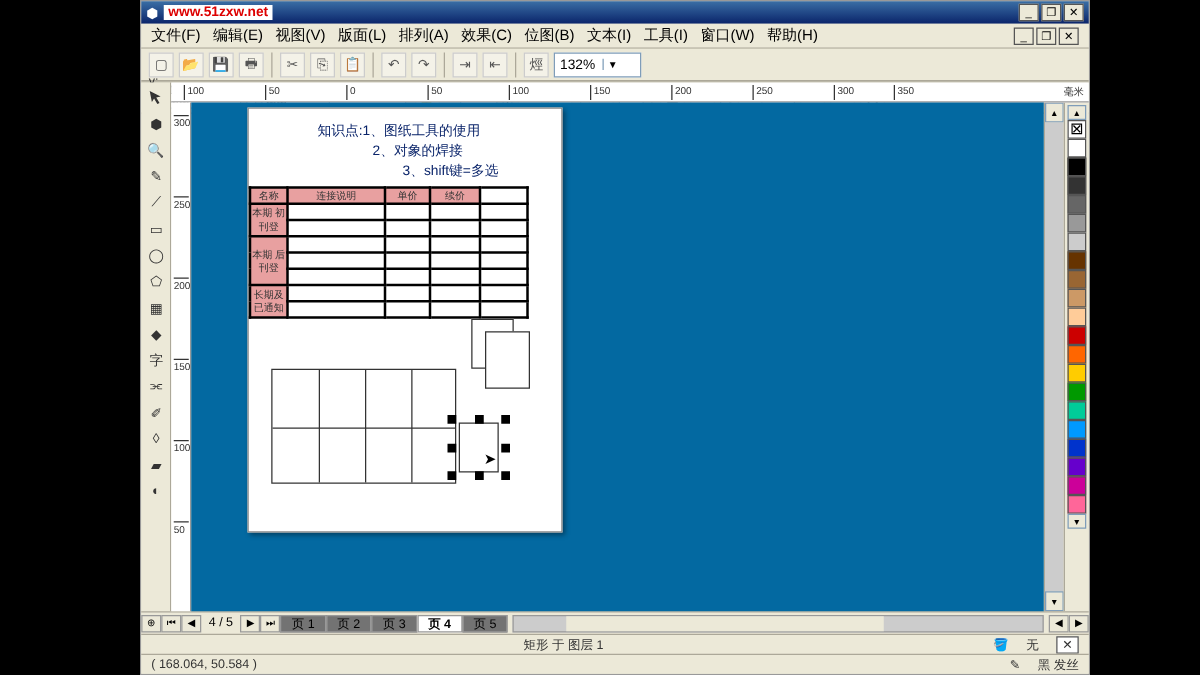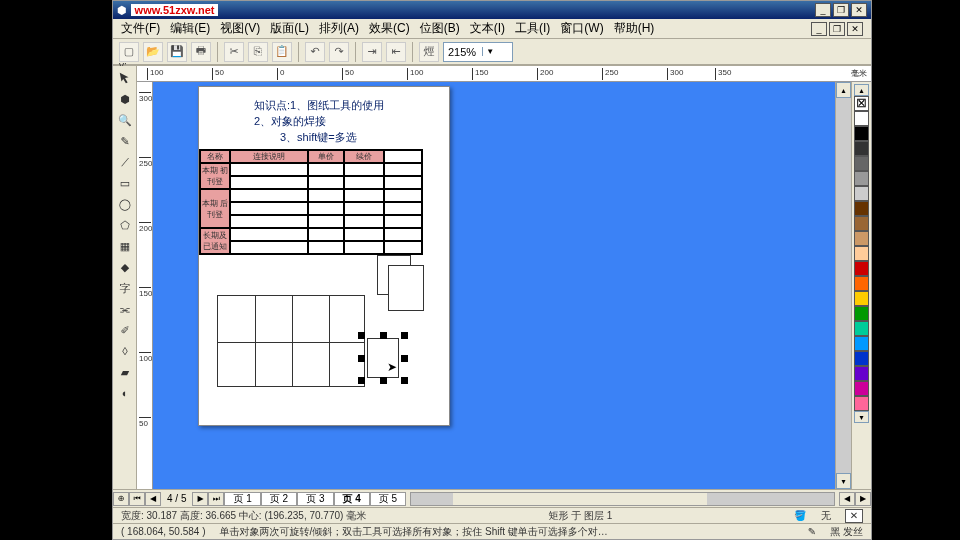"215%" span { text: 215% -> 132% }
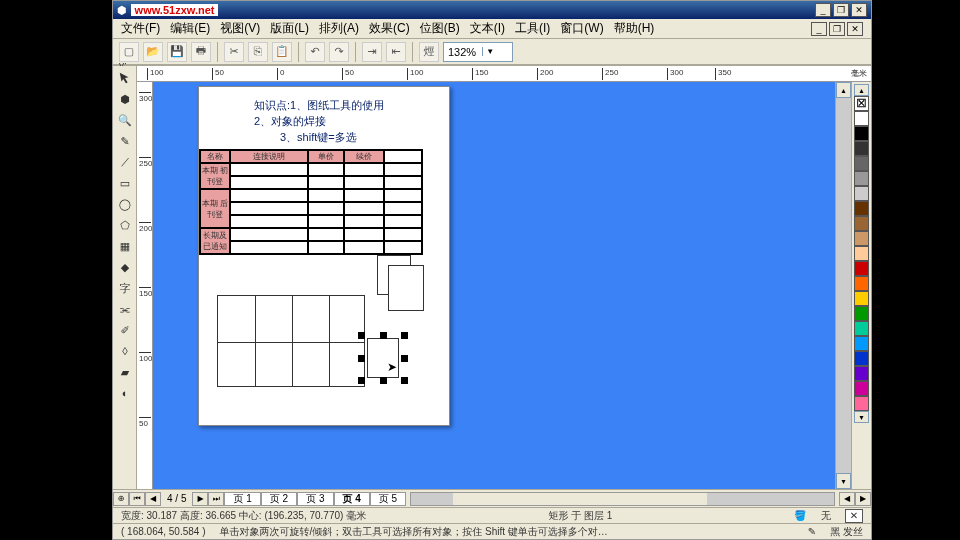"知识点:1、图纸工具的使用" .canvas { background: #3b82f6 -> #0369a1 }
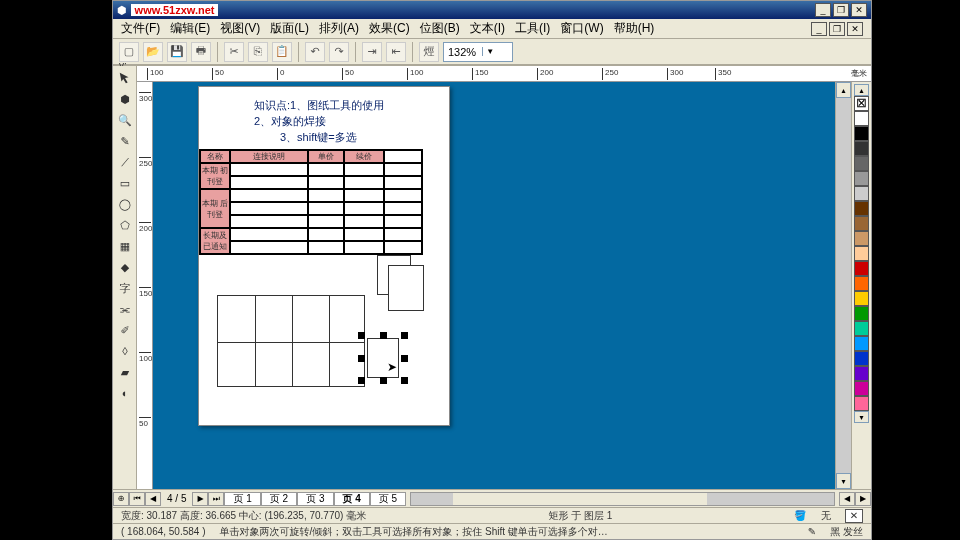"2、对象的焊接" div { margin-left: none -> 44px }
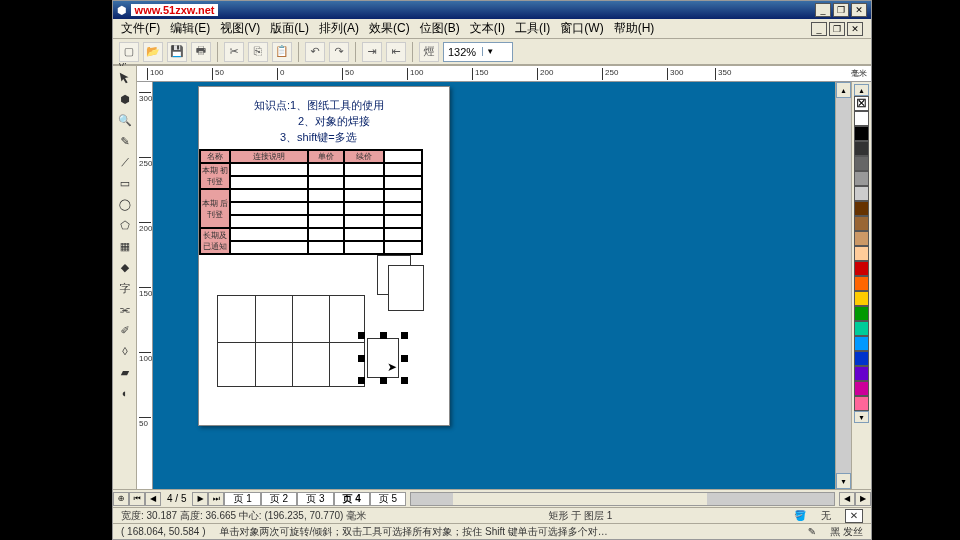"3、shift键=多选" div { margin-left: 26px -> 68px }
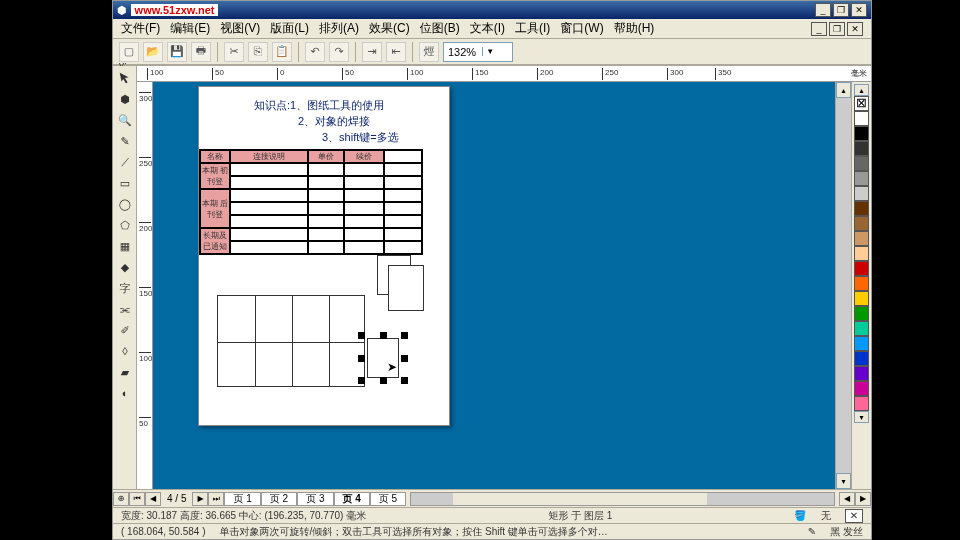"页 1" .pagectrl .tab { background: #ffffff -> #737373 }
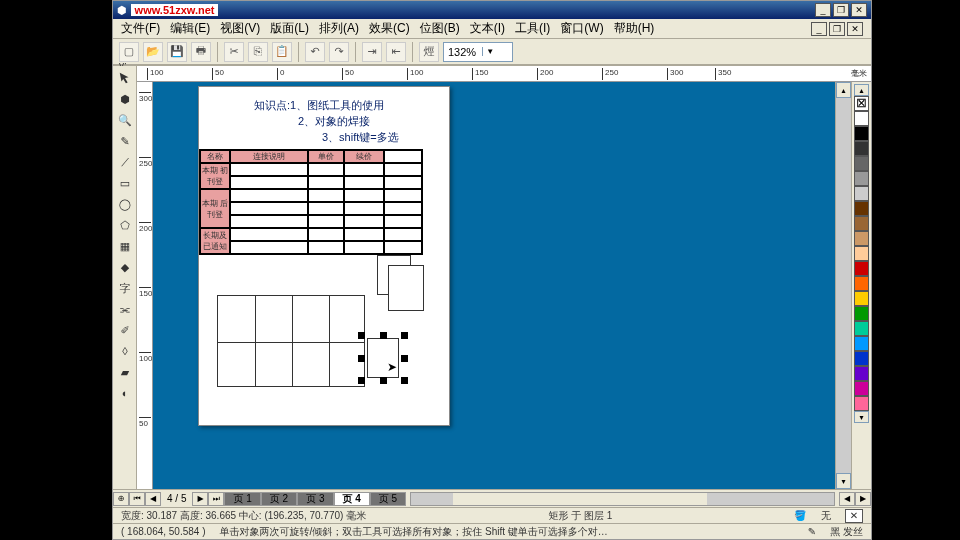"宽度: 30.187 高度: 36.665 中心:" span { html: <span>宽度: 30.187 高度: 36.665 中心: (196.235, 70.770) 毫米</span> -> none }
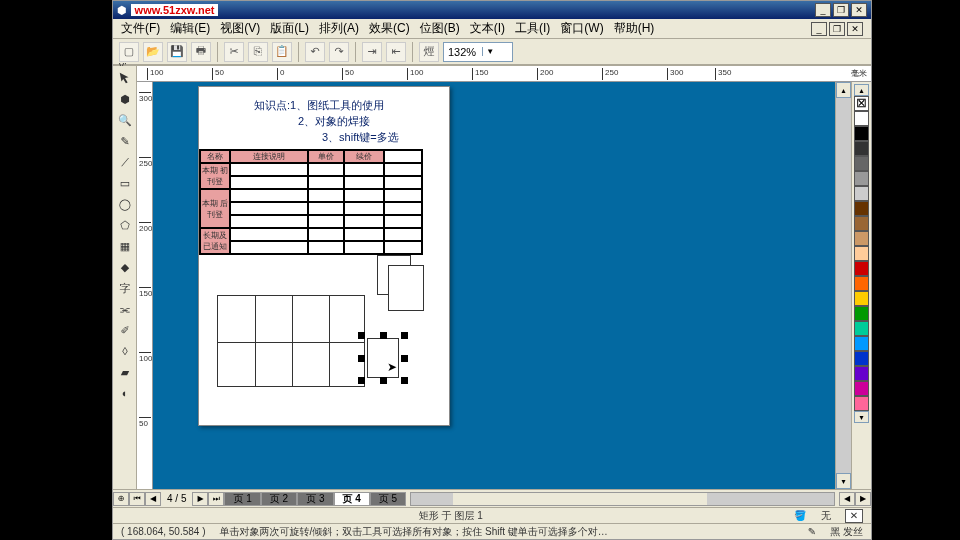"单击对象两次可旋转/倾斜；双击工具可选择所有对象；按住 Shift" span { html: <span>单击对象两次可旋转/倾斜；双击工具可选择所有对象；按住 Shift 键单击可选择多个对…</span> -> none }
